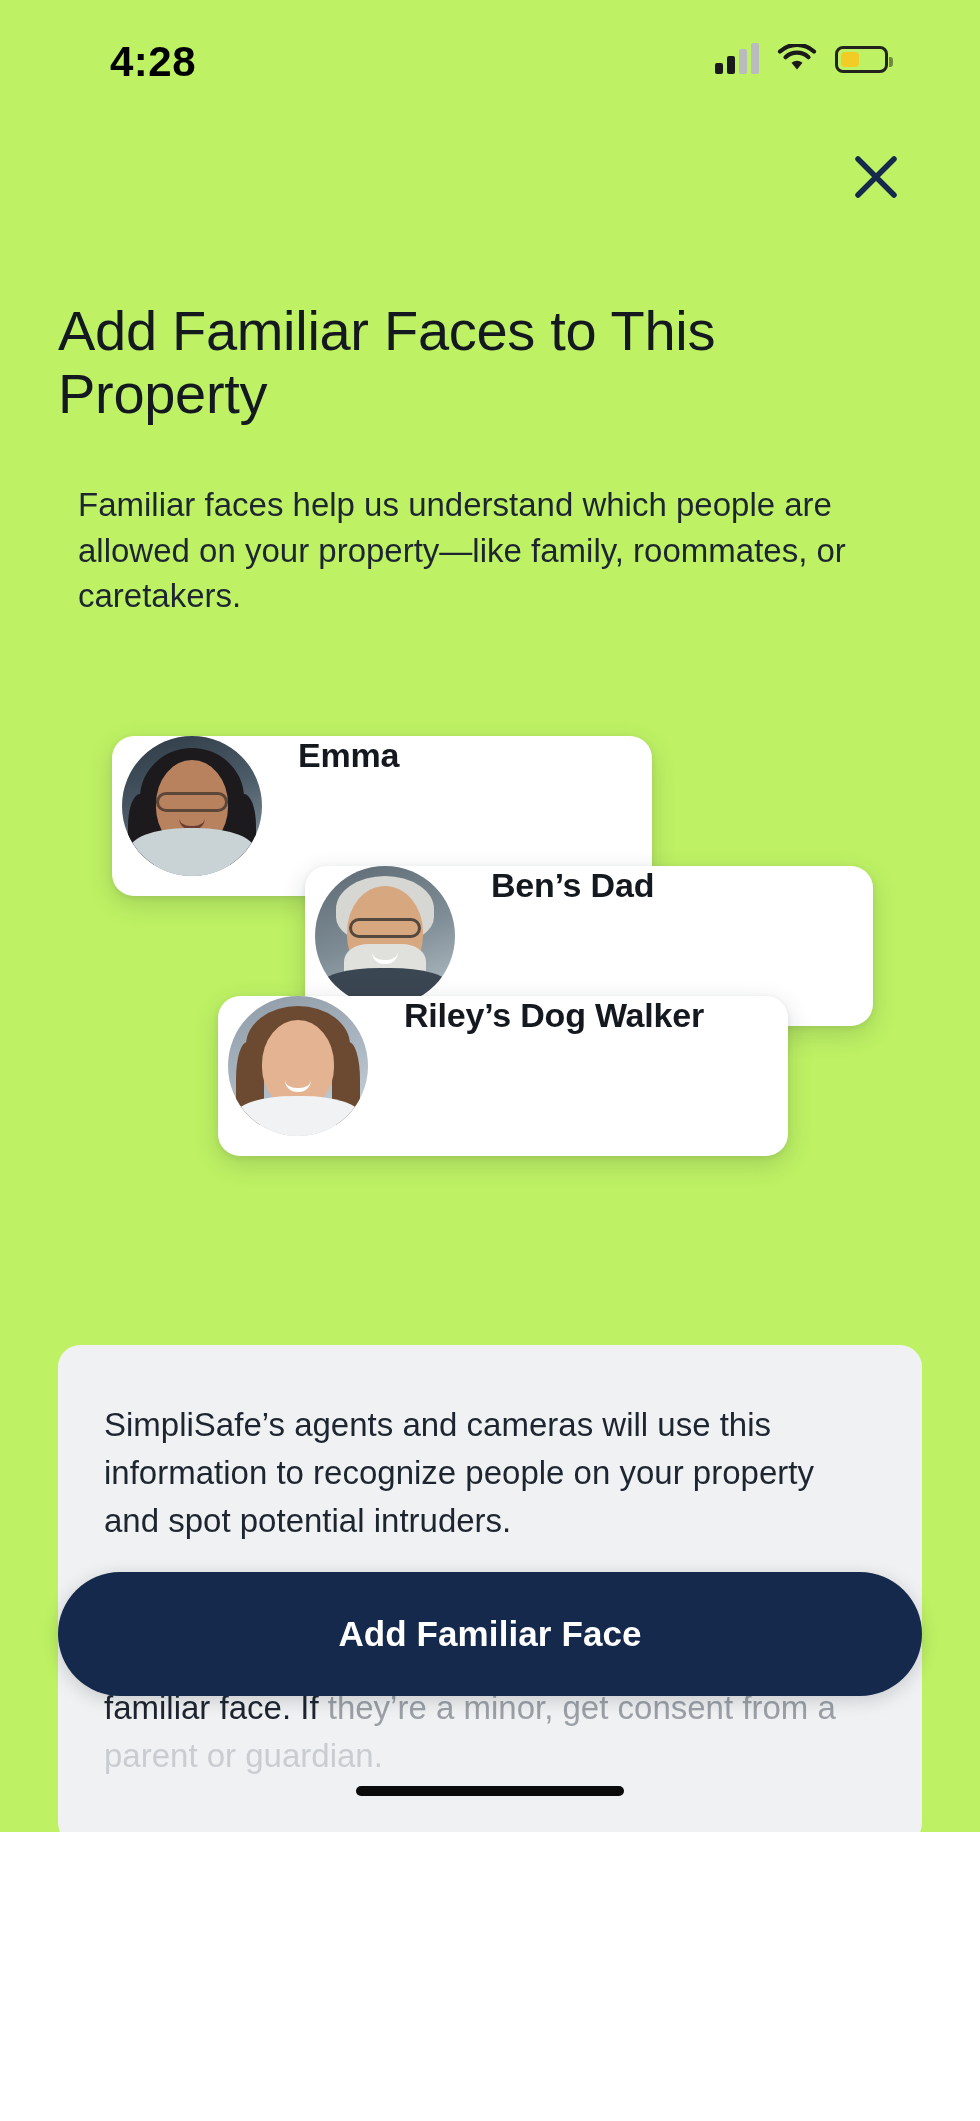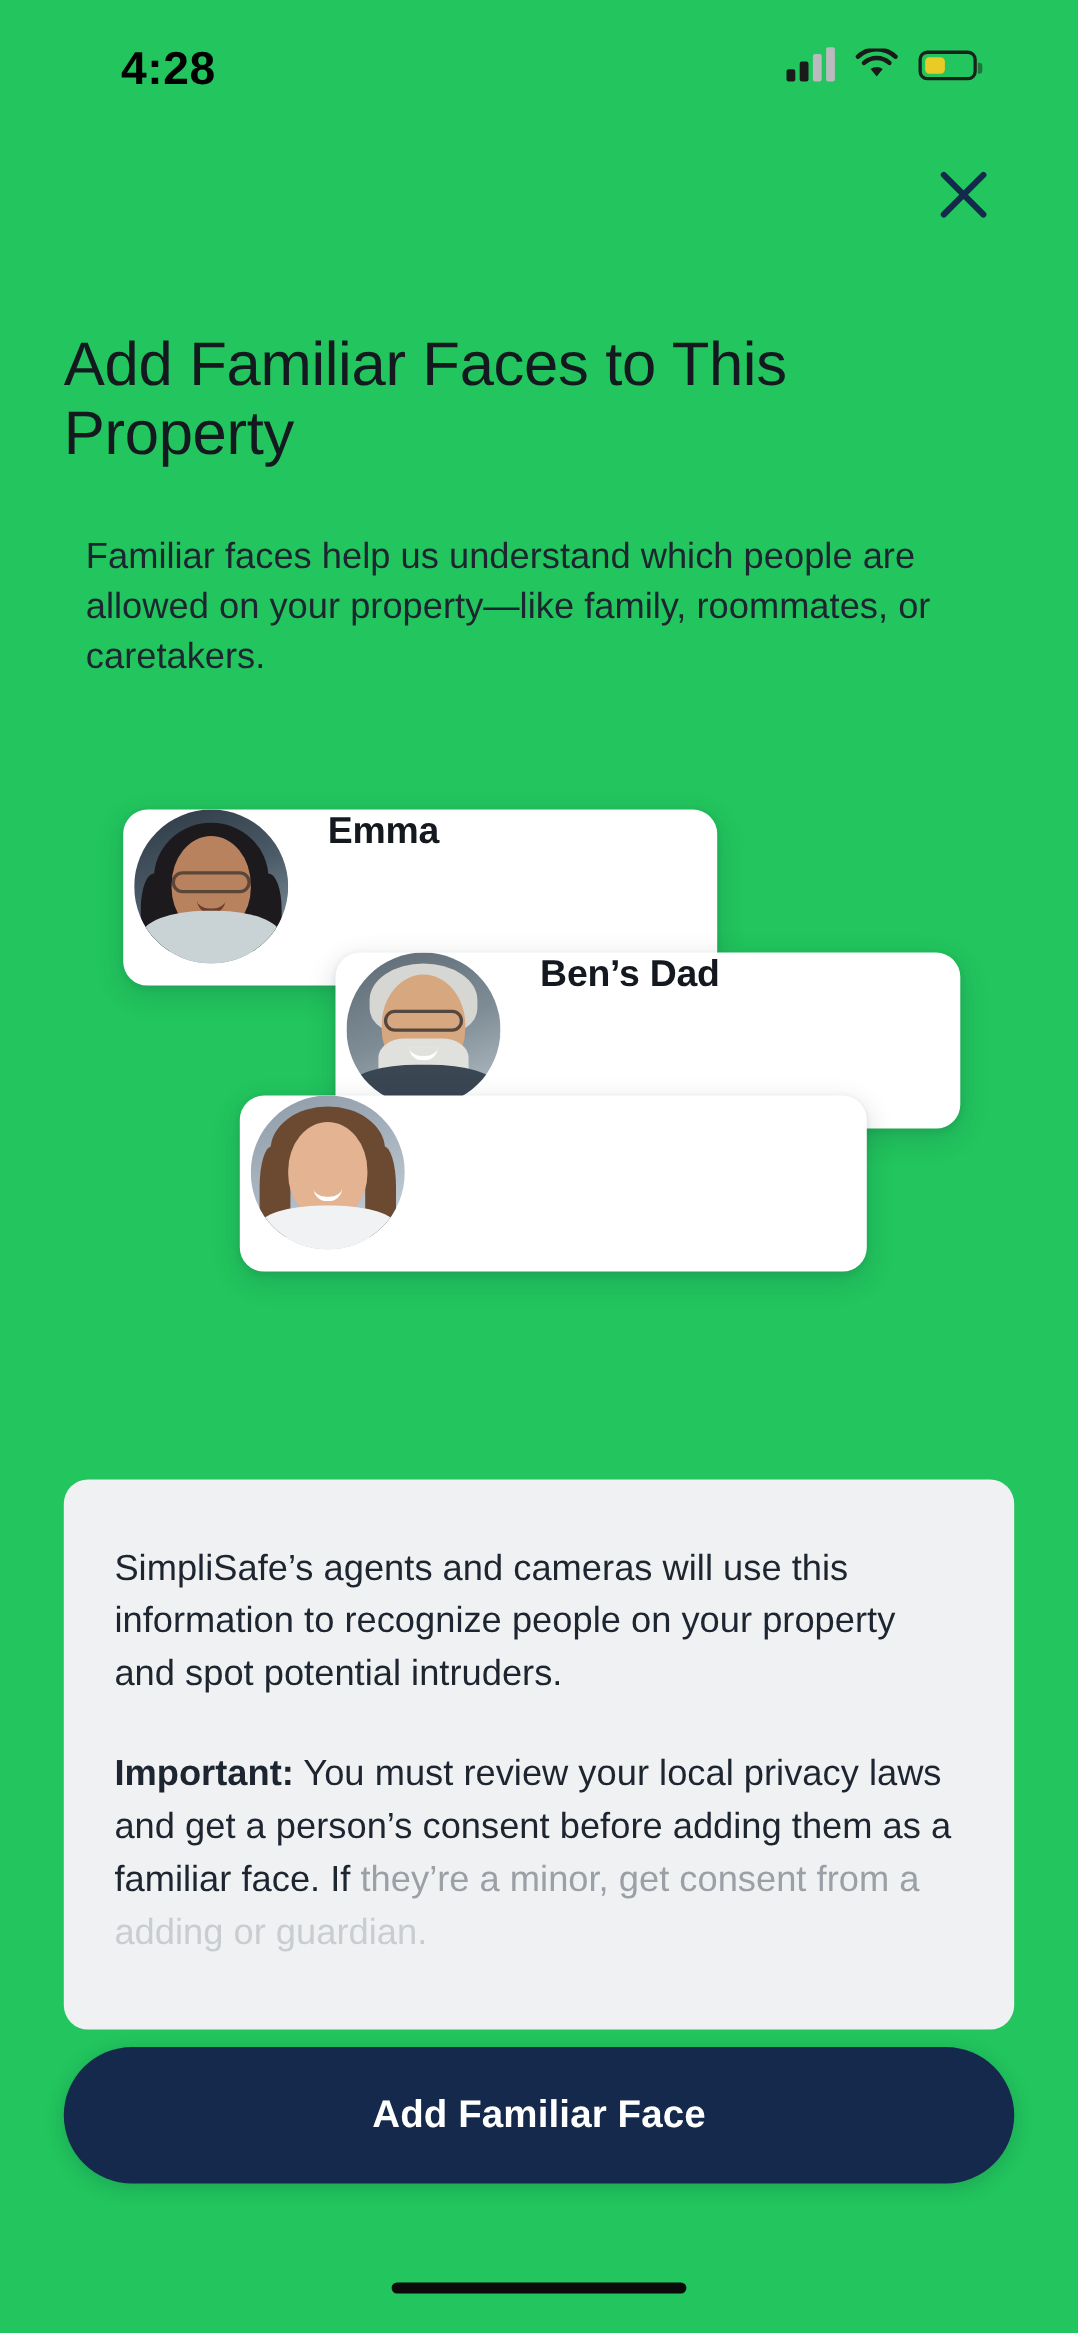"4:28" .phone { background: #22c55e -> #bef264; height: 2121px -> 1832px }
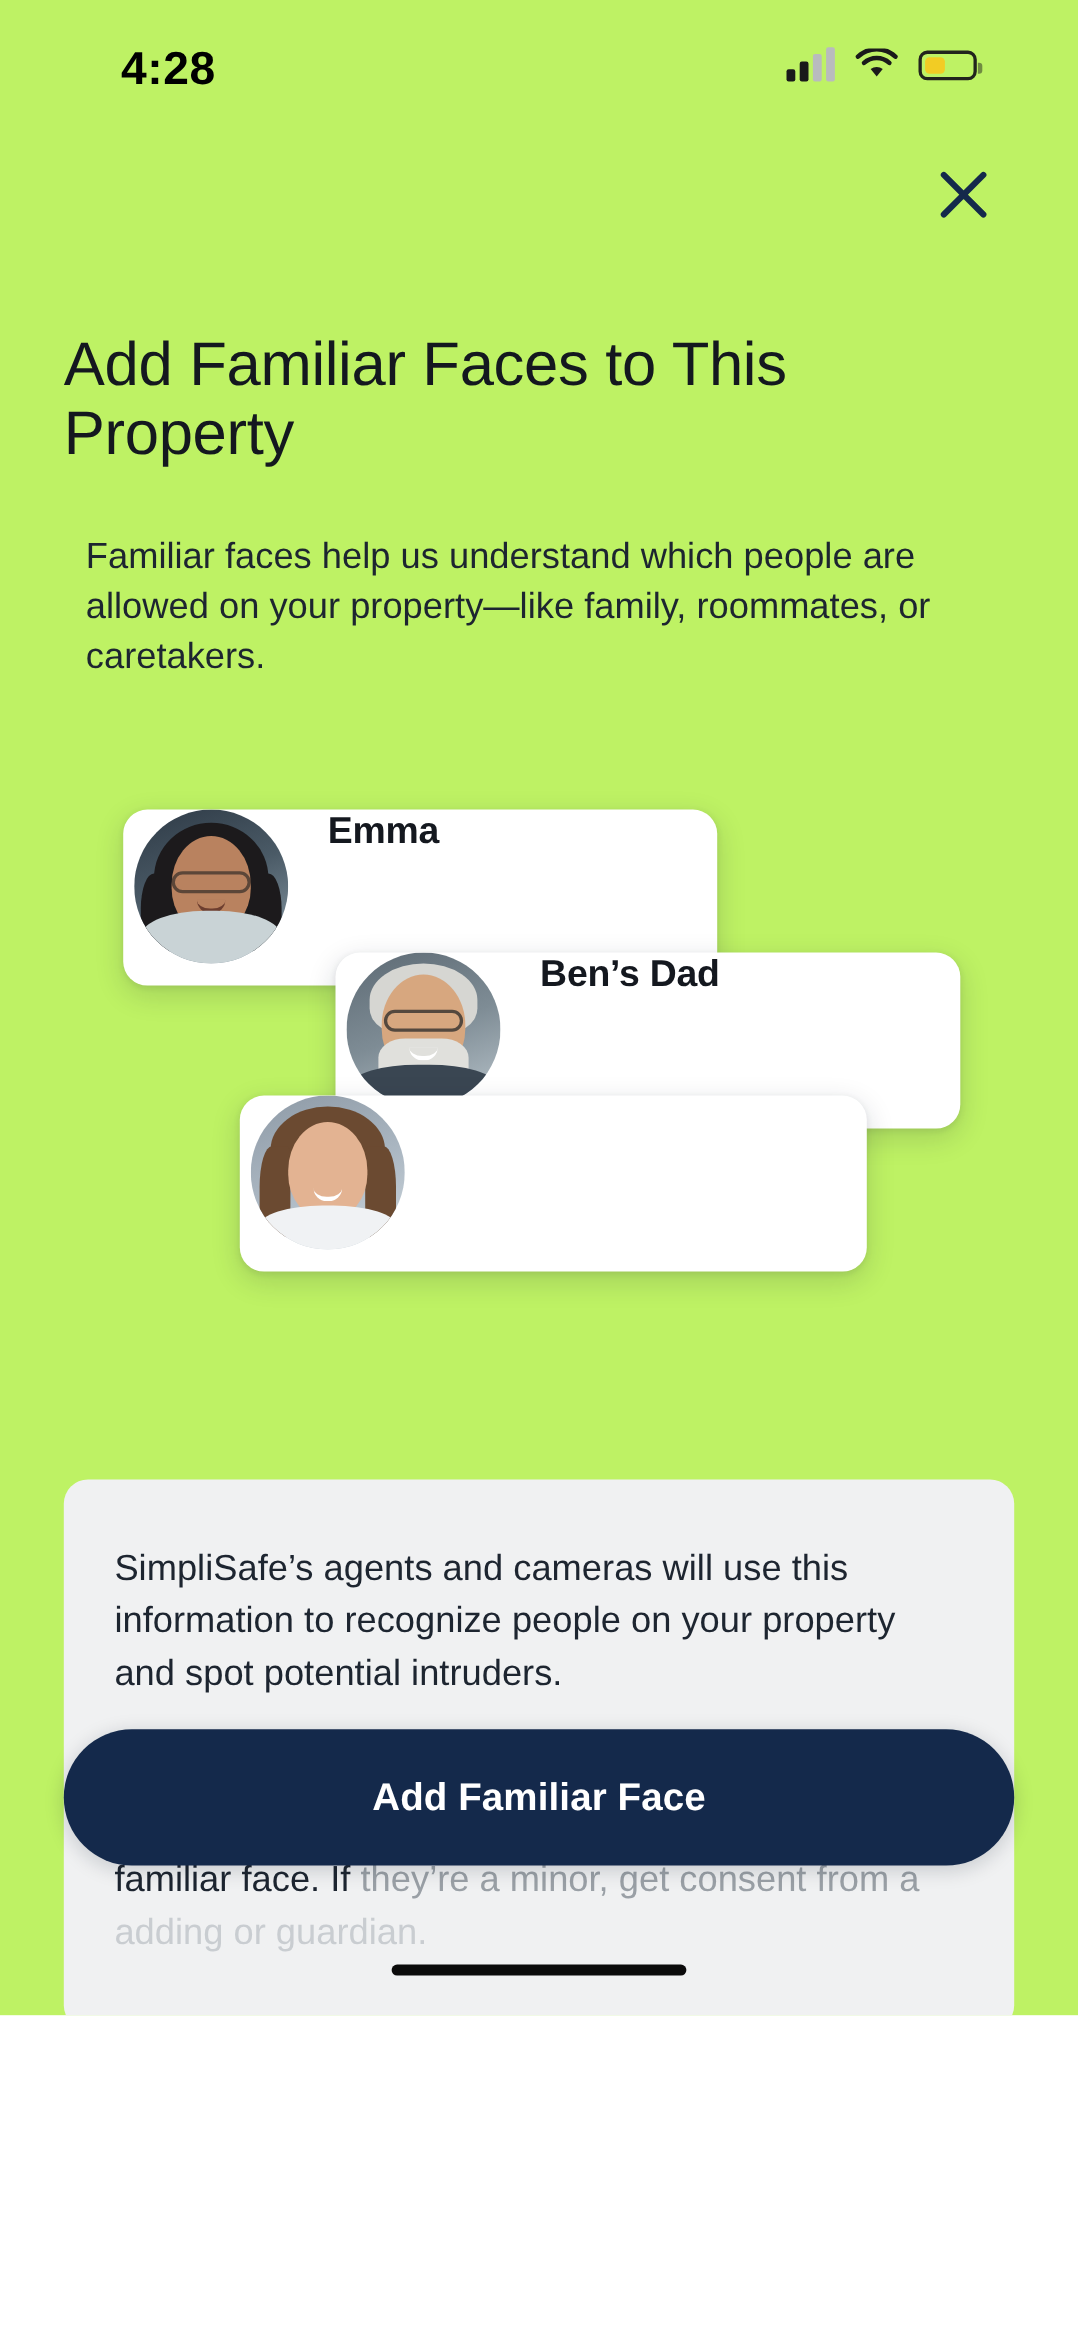"Riley’s Dog Walker" div.face-name { html: none -> <div>Riley’s Dog Walker</div> }
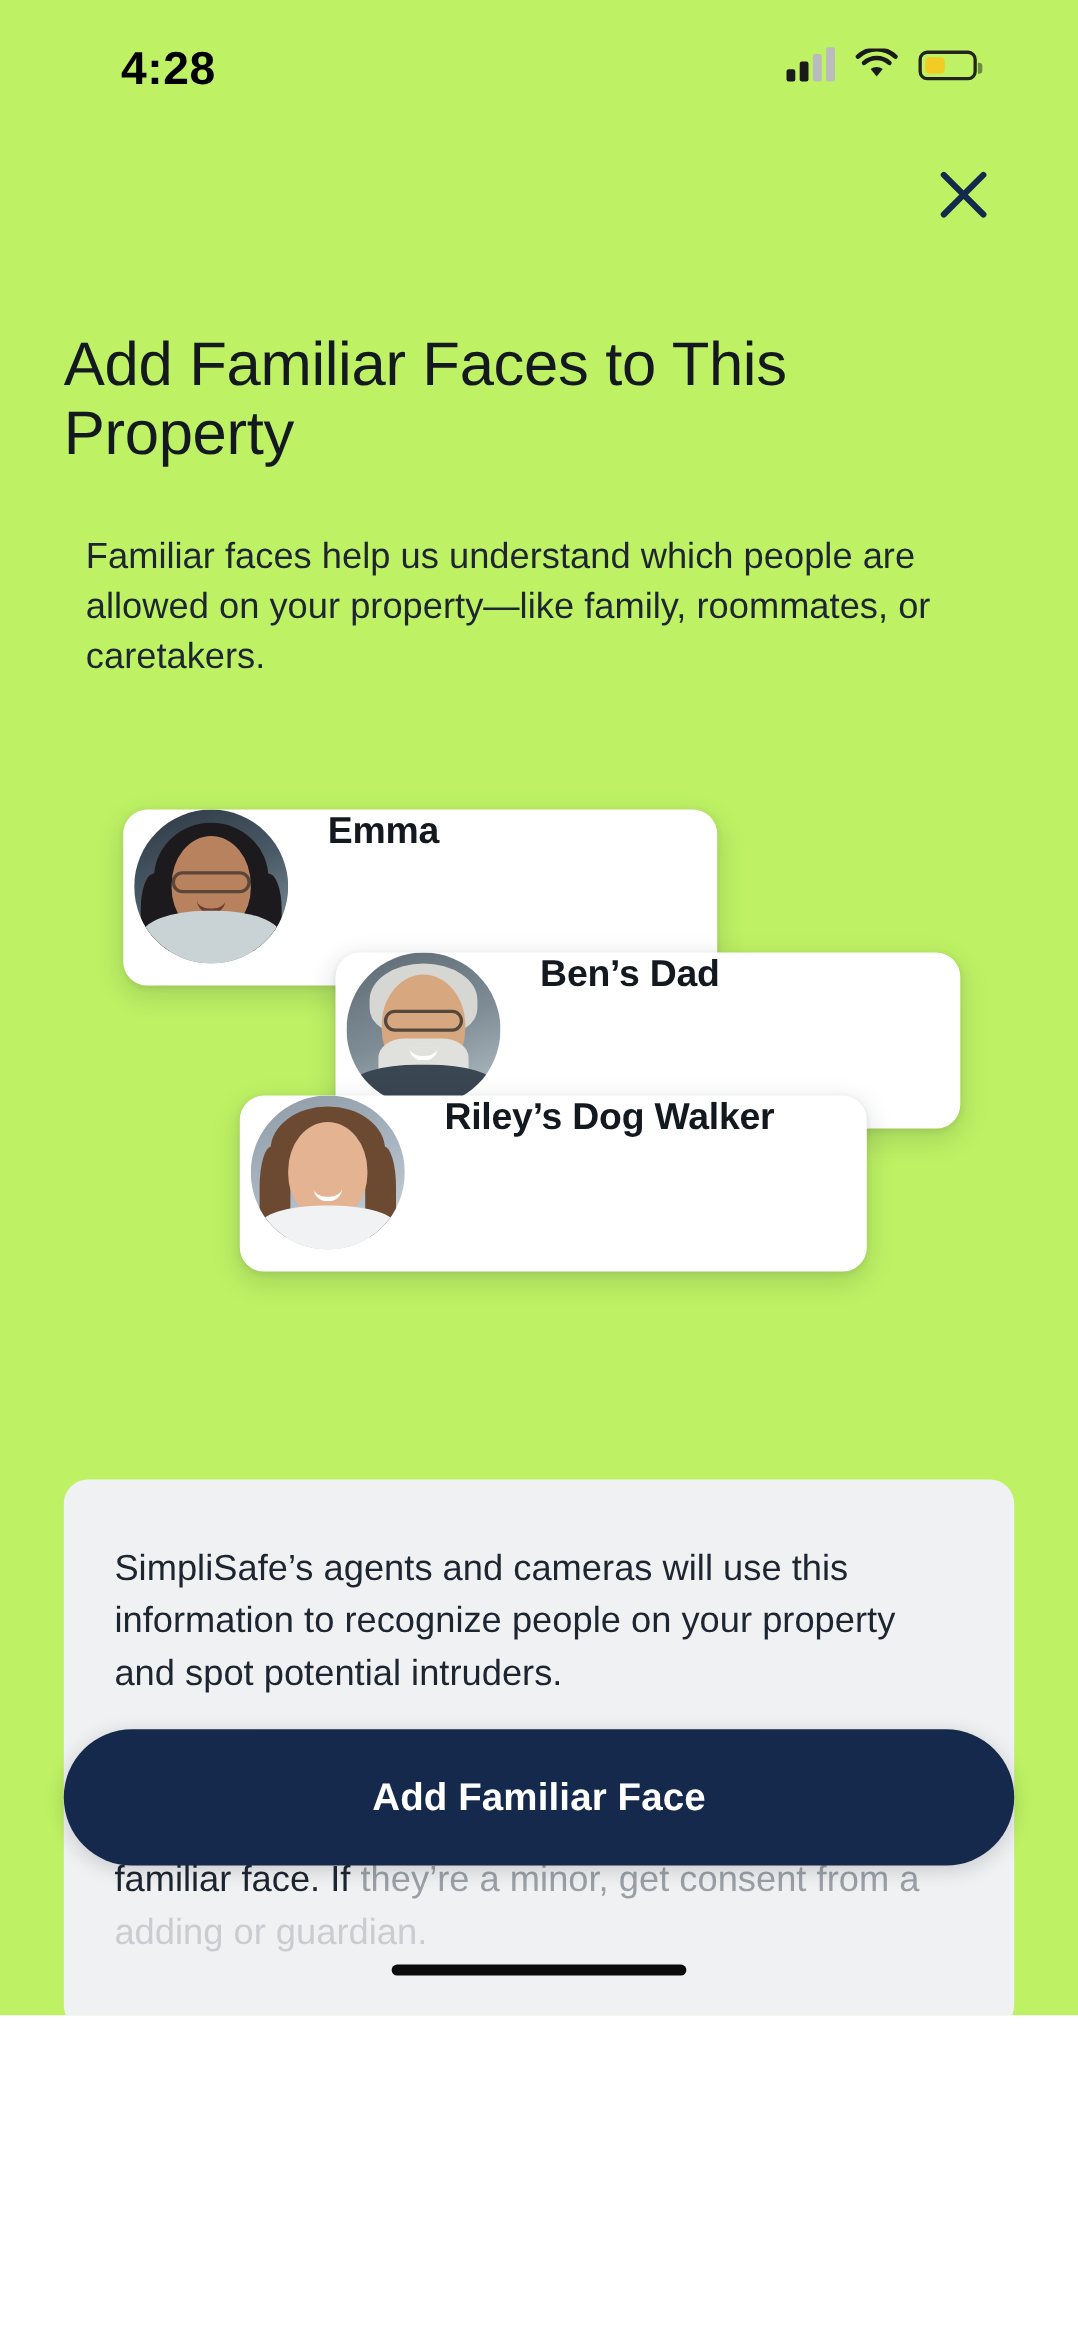"adding or guardian." span.fade-line2 { text: adding -> parent }
